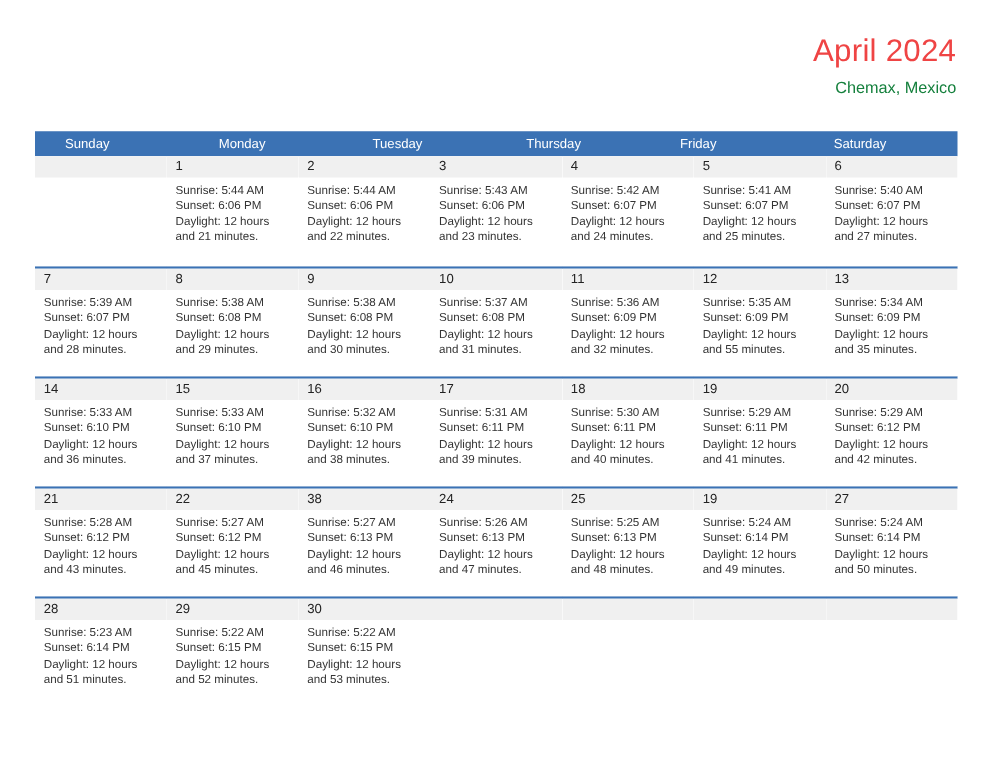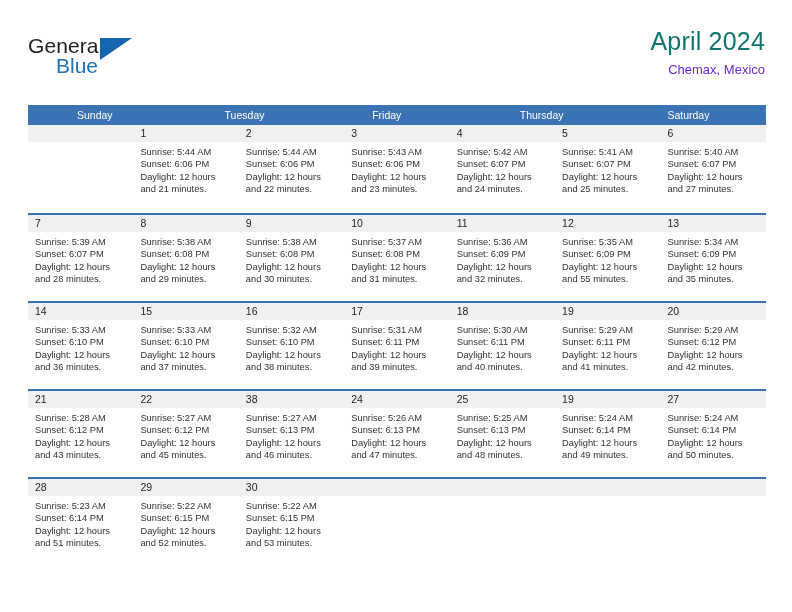"General" div.logo-wrap { html: <div> <span>General</span> <span></span> <span>Blue</span> </div> -> none }
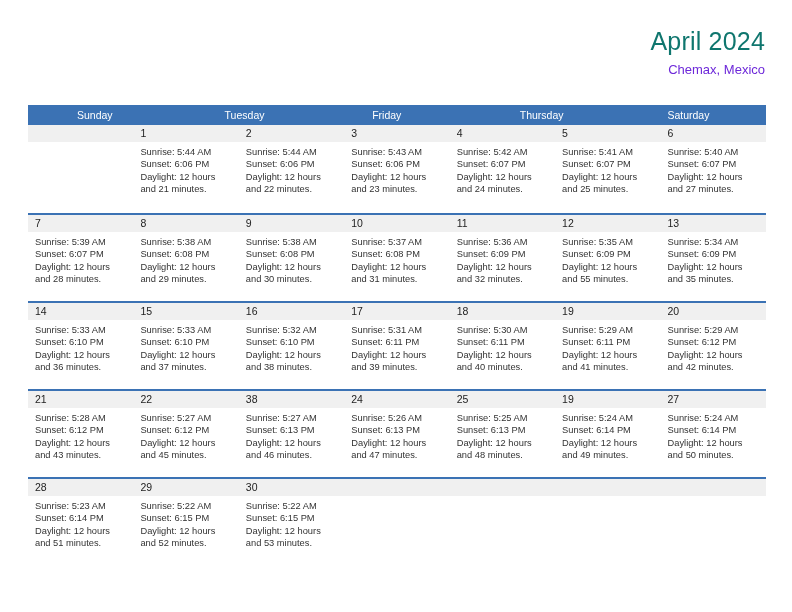"April 2024" .cal-title { color: #0f766e -> #ef4444 }
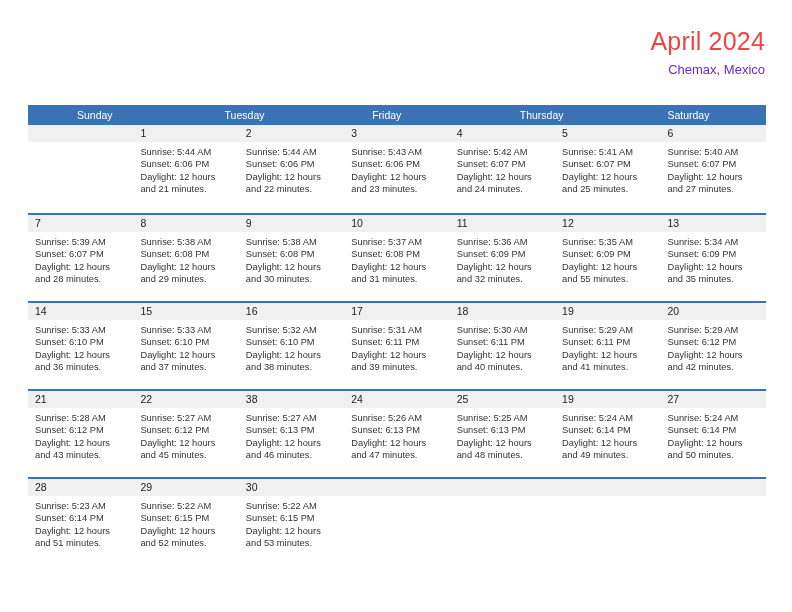"Chemax, Mexico" .cal-subtitle { color: #6d28d9 -> #15803d }
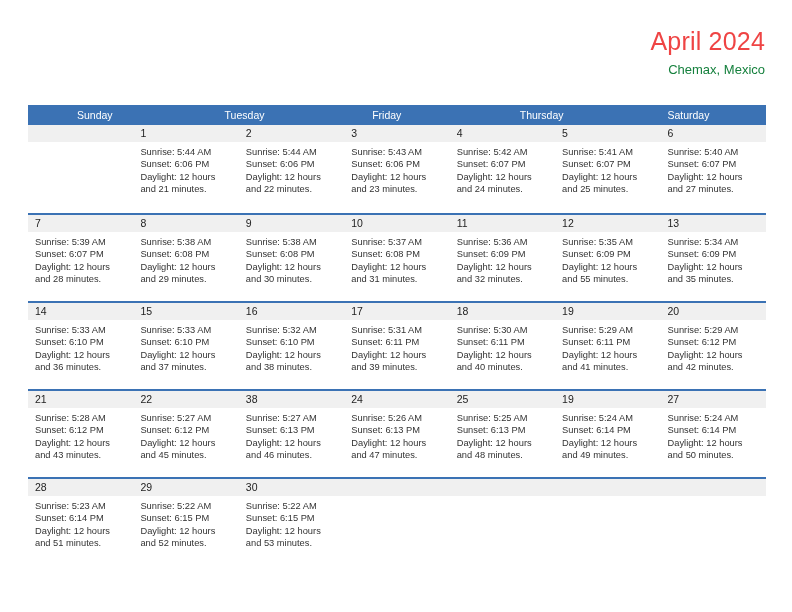"Sunday" .weekday { margin-left: 42px -> none; padding-left: 7px -> 24px }
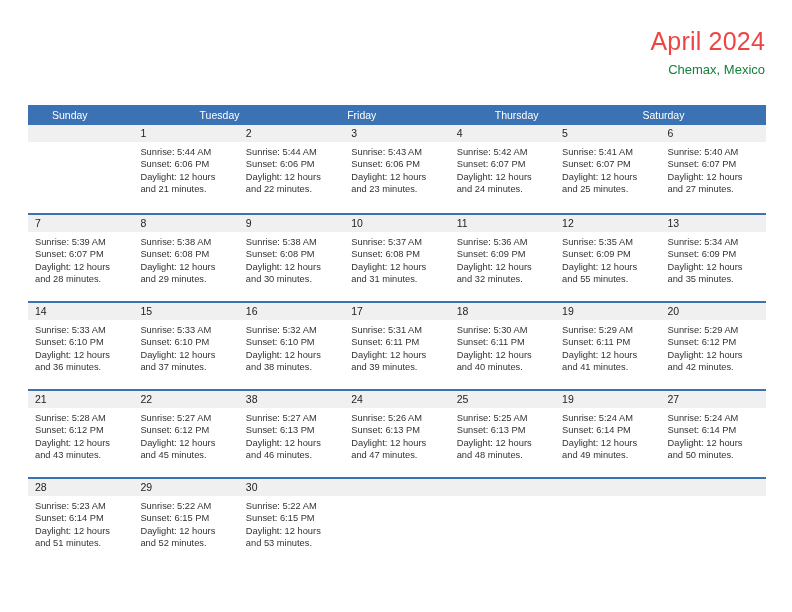"Monday" div.weekday { html: none -> <div>Monday</div> }
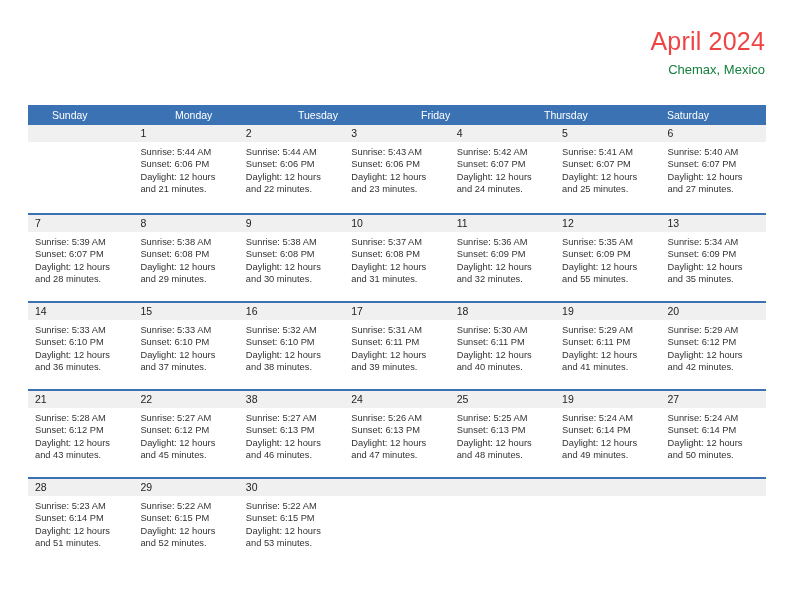"Friday" div.weekday { order: before "Thursday" -> after "Thursday" }
